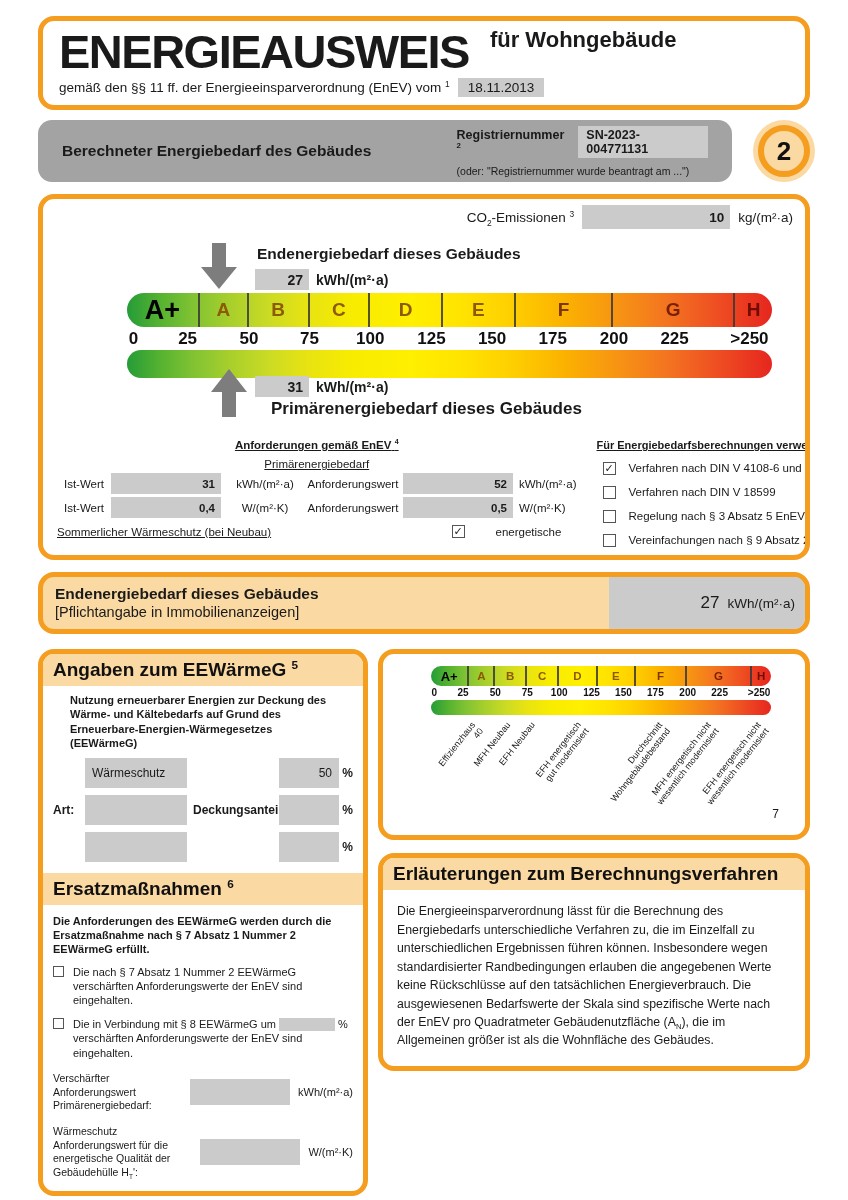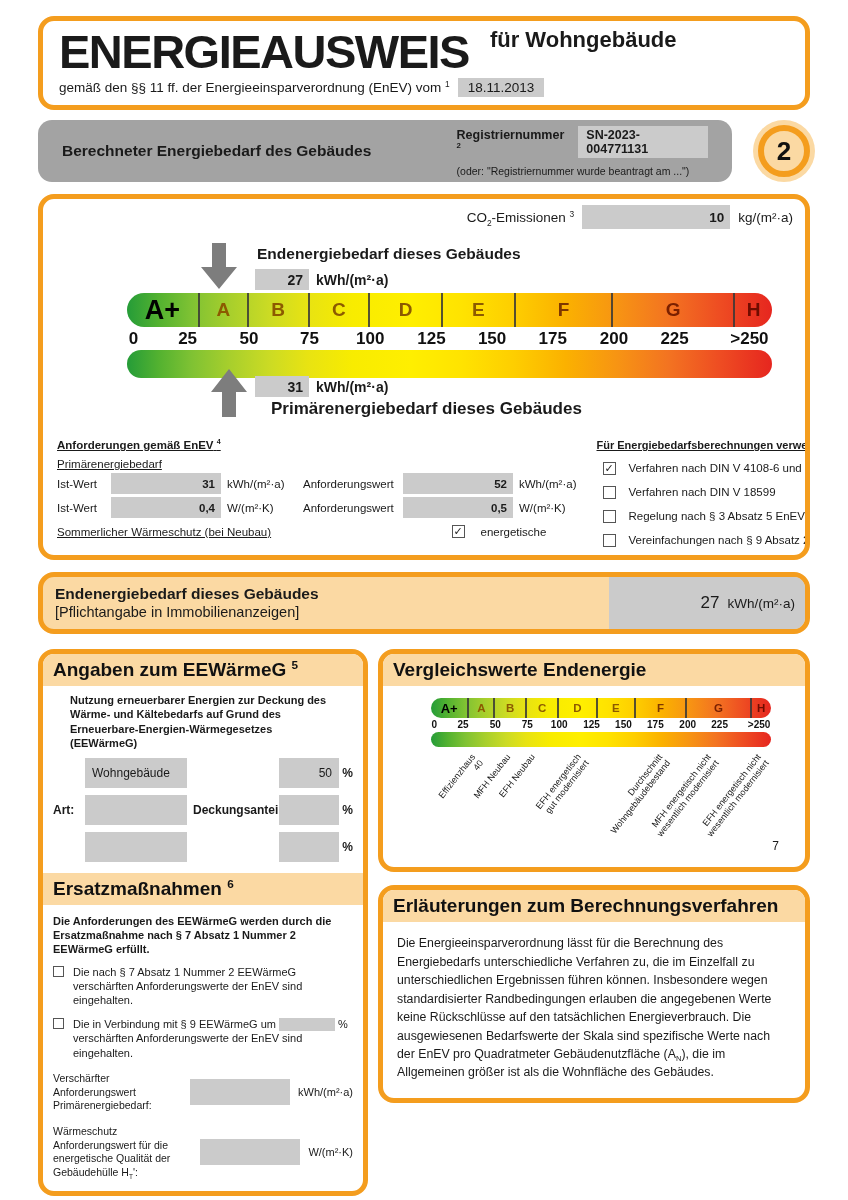"Anforderungen gemäß EnEV 4" .col-anf { text-align: none -> center }
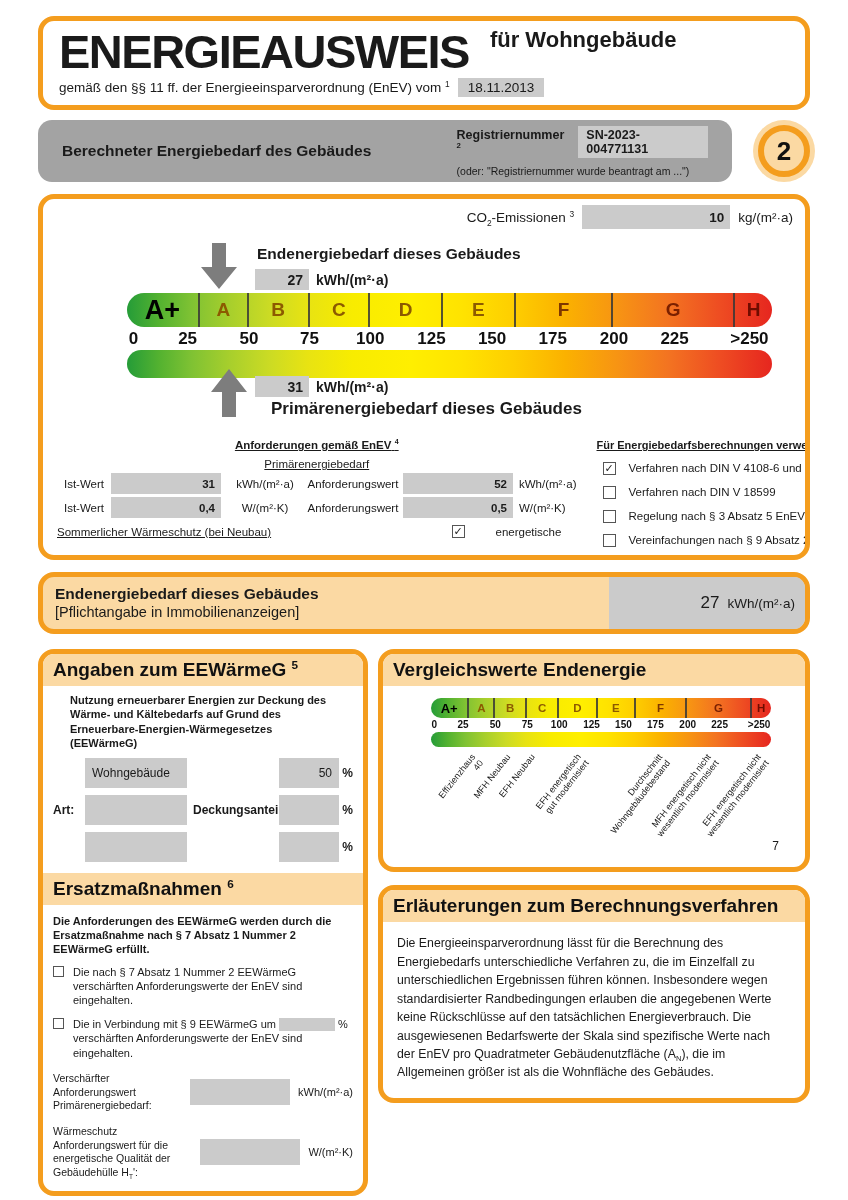"Vergleichswerte Endenergie" div.bar { html: <div>Vergleichswerte Endenergie</div> -> none }
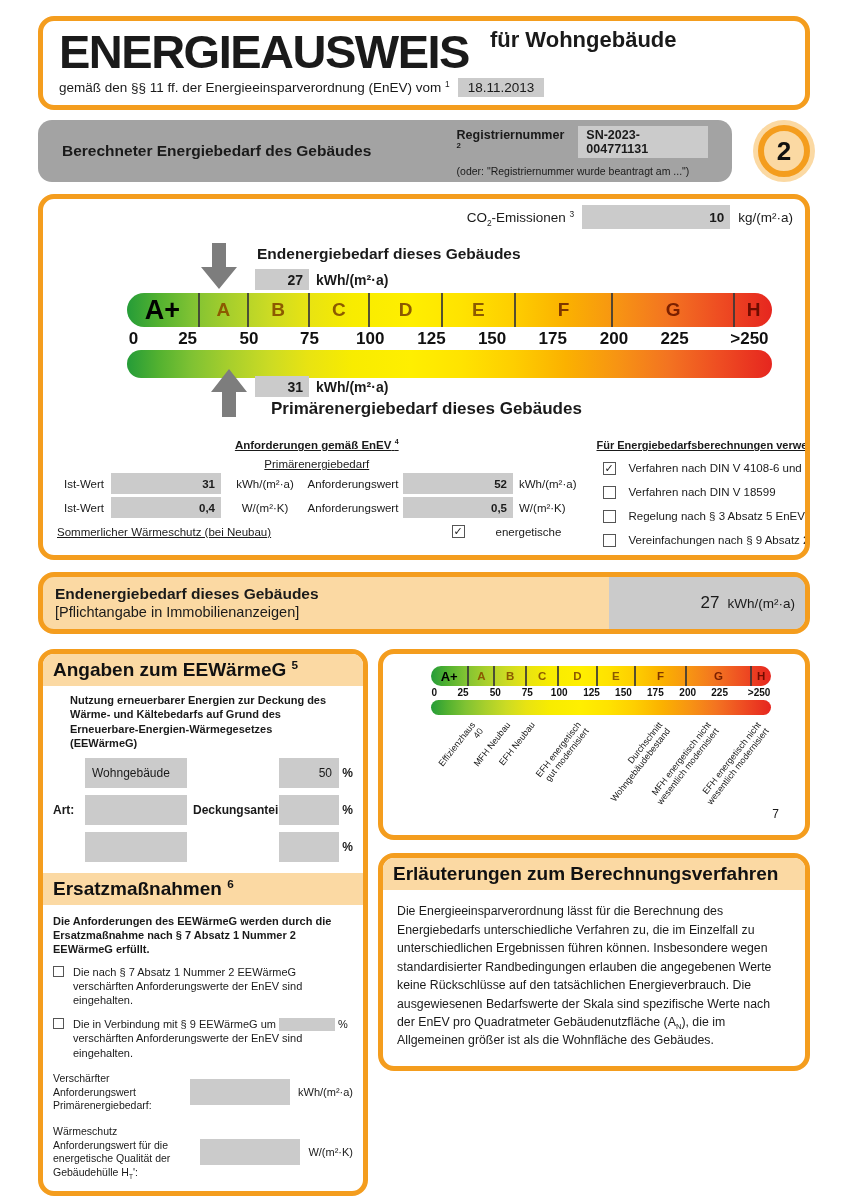"Wohngebäude" span.ee-f1 { text: Wohngebäude -> Wärmeschutz }
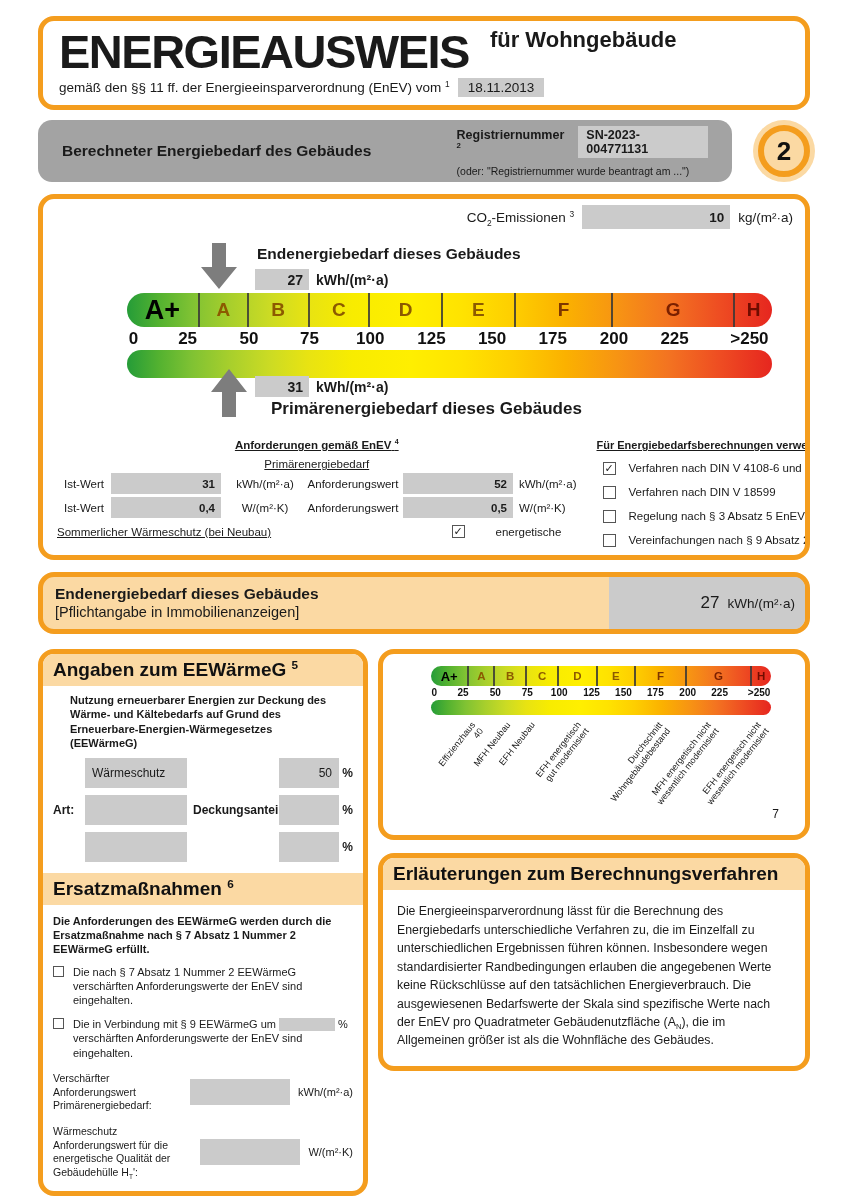"Die in Verbindung mit §" span { text: 9 -> 8 }
